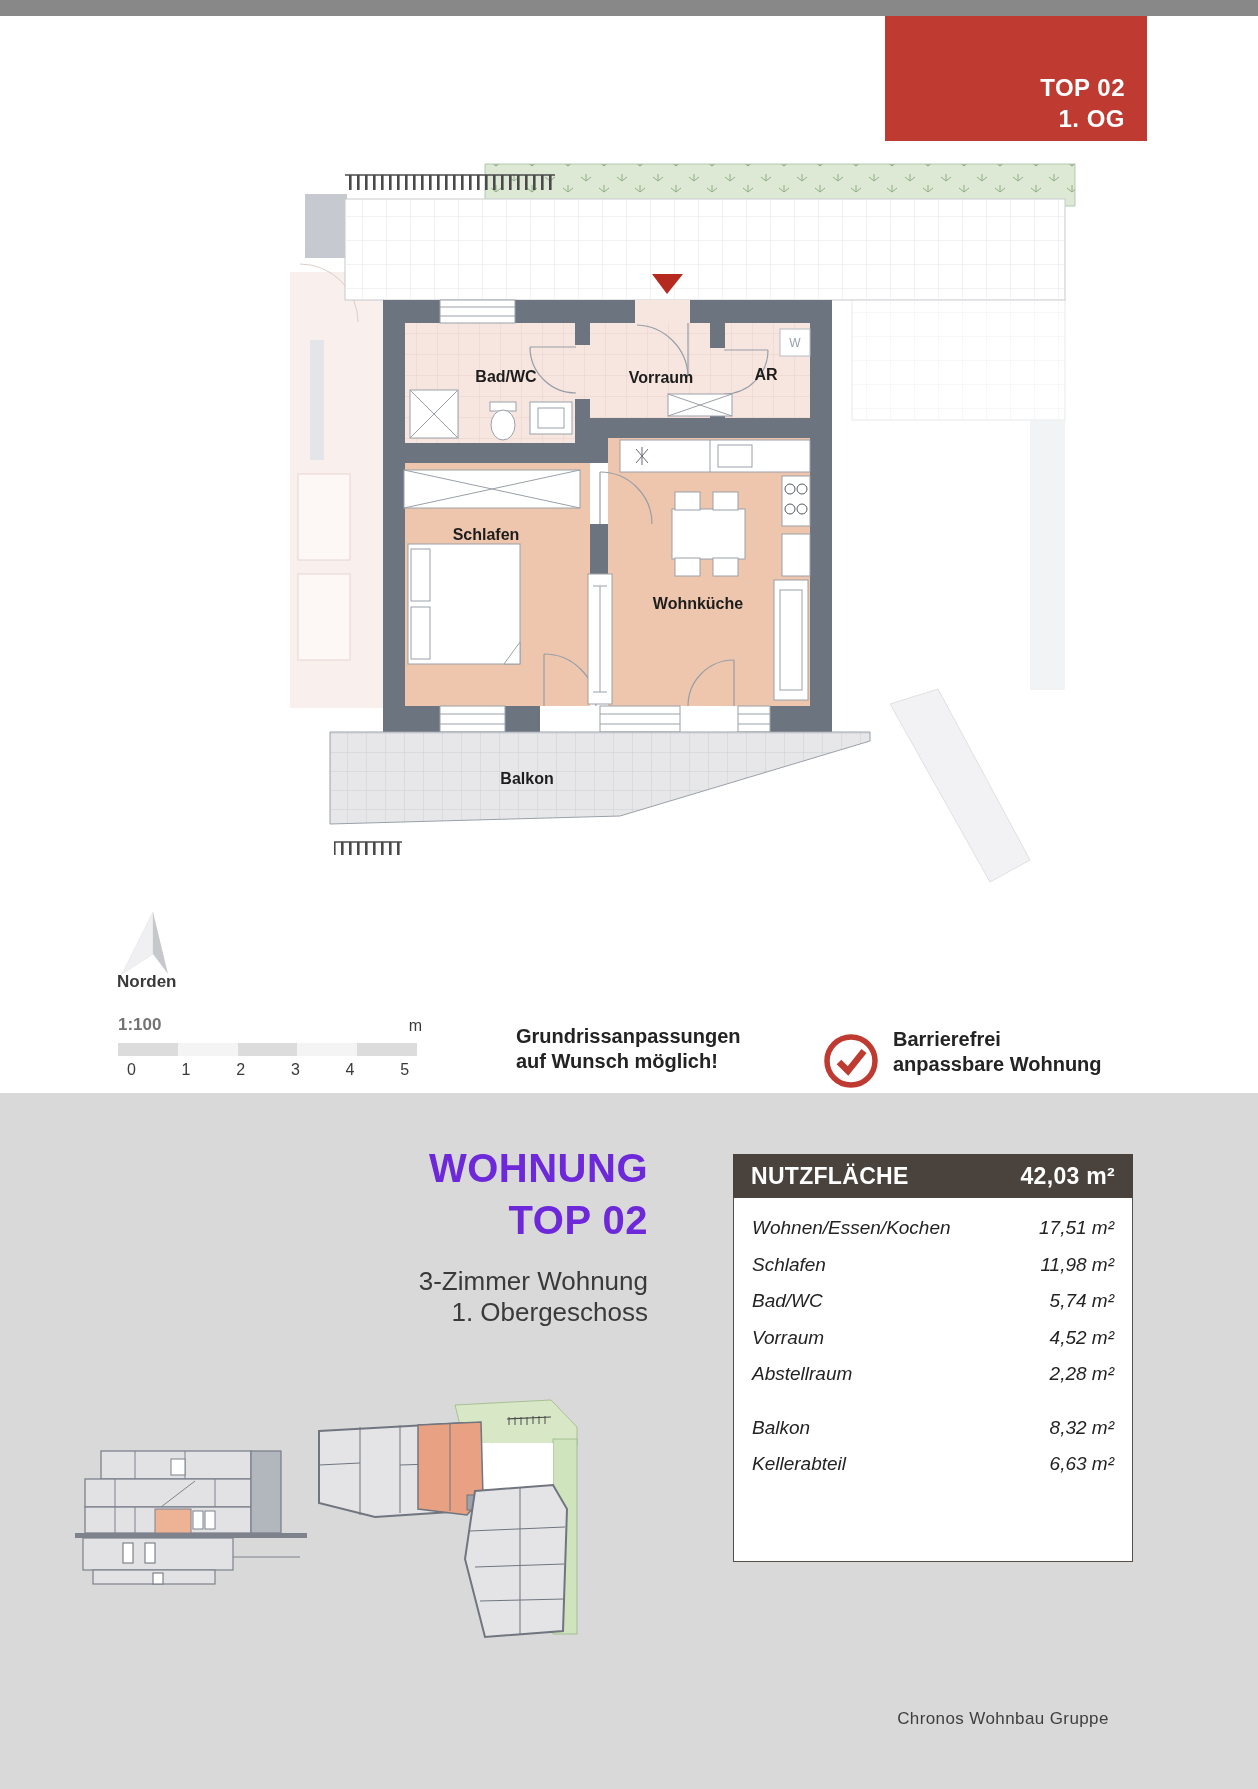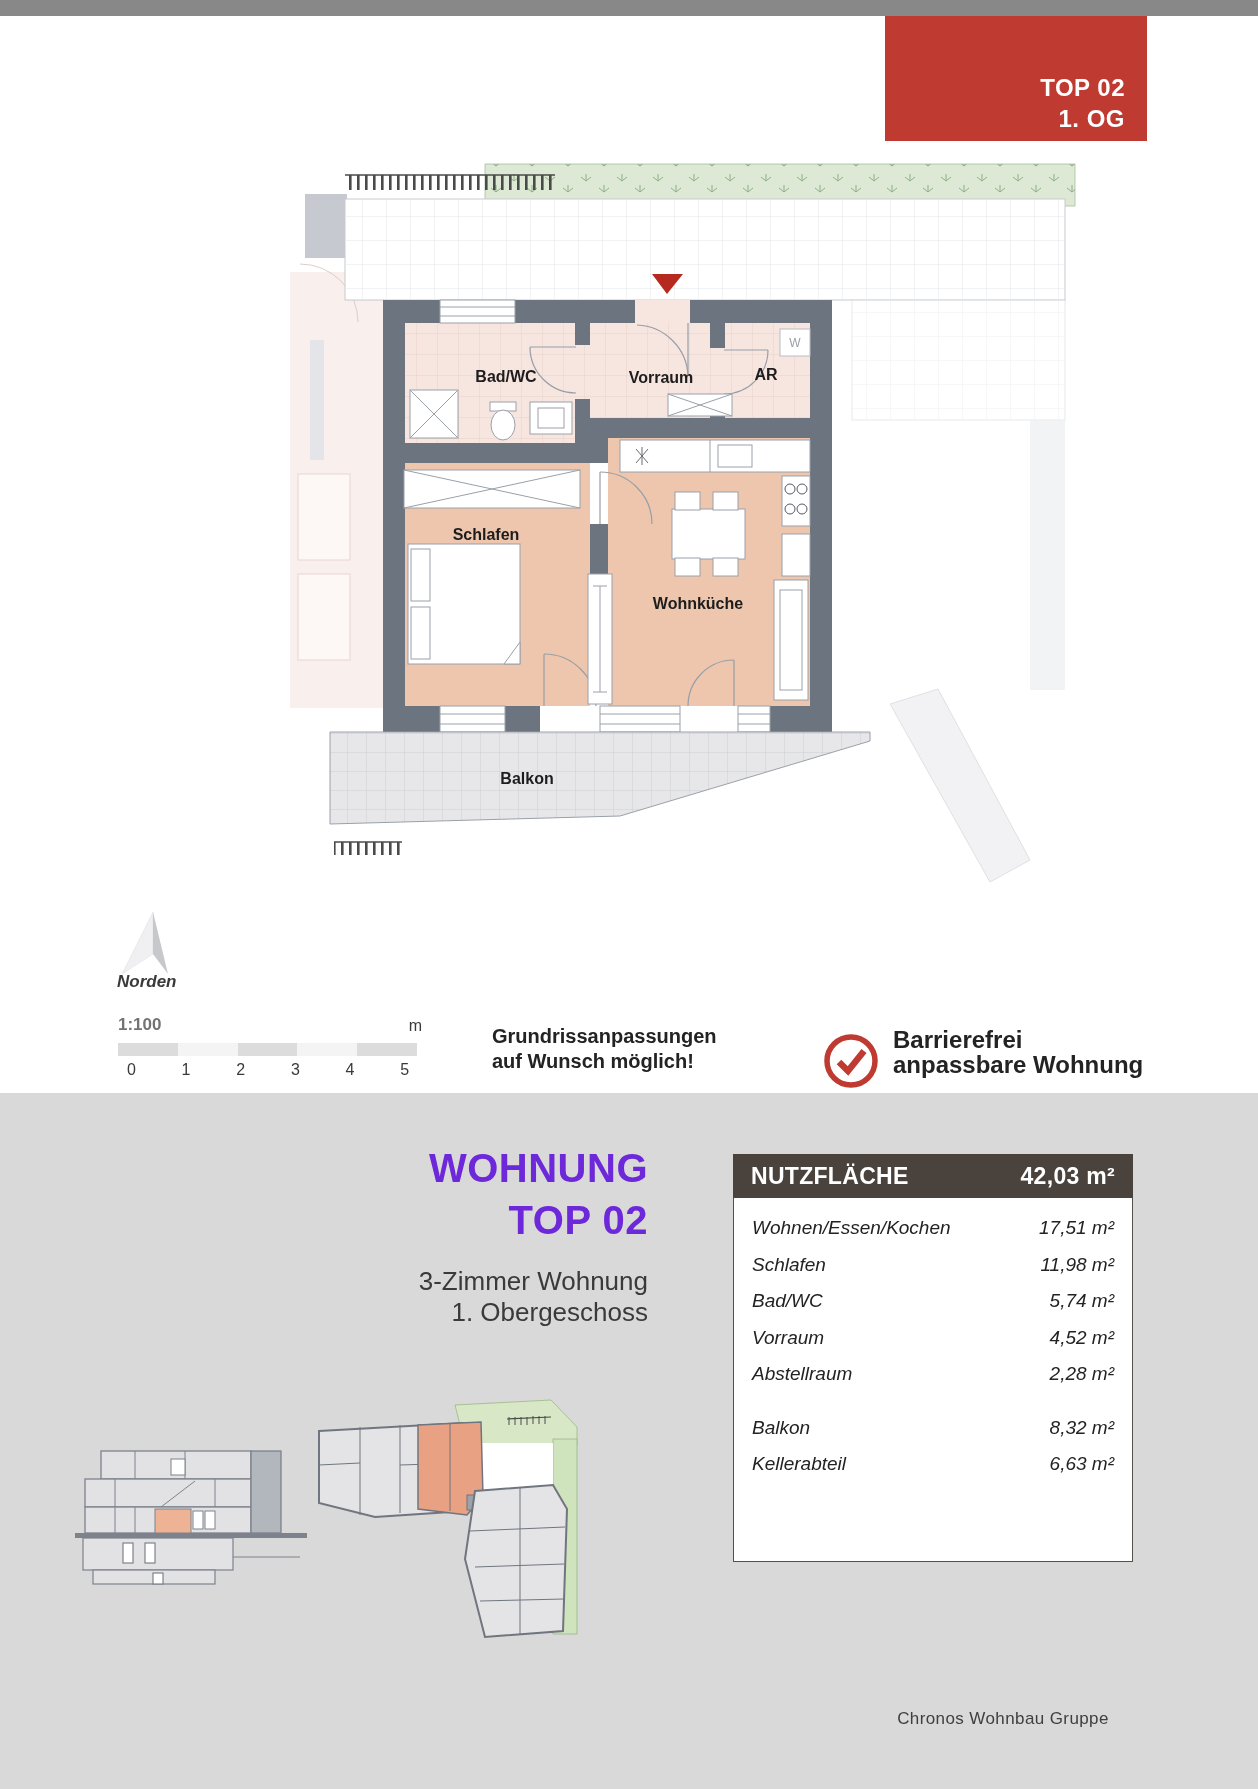"Norden" .norden { font-style: italic -> none }
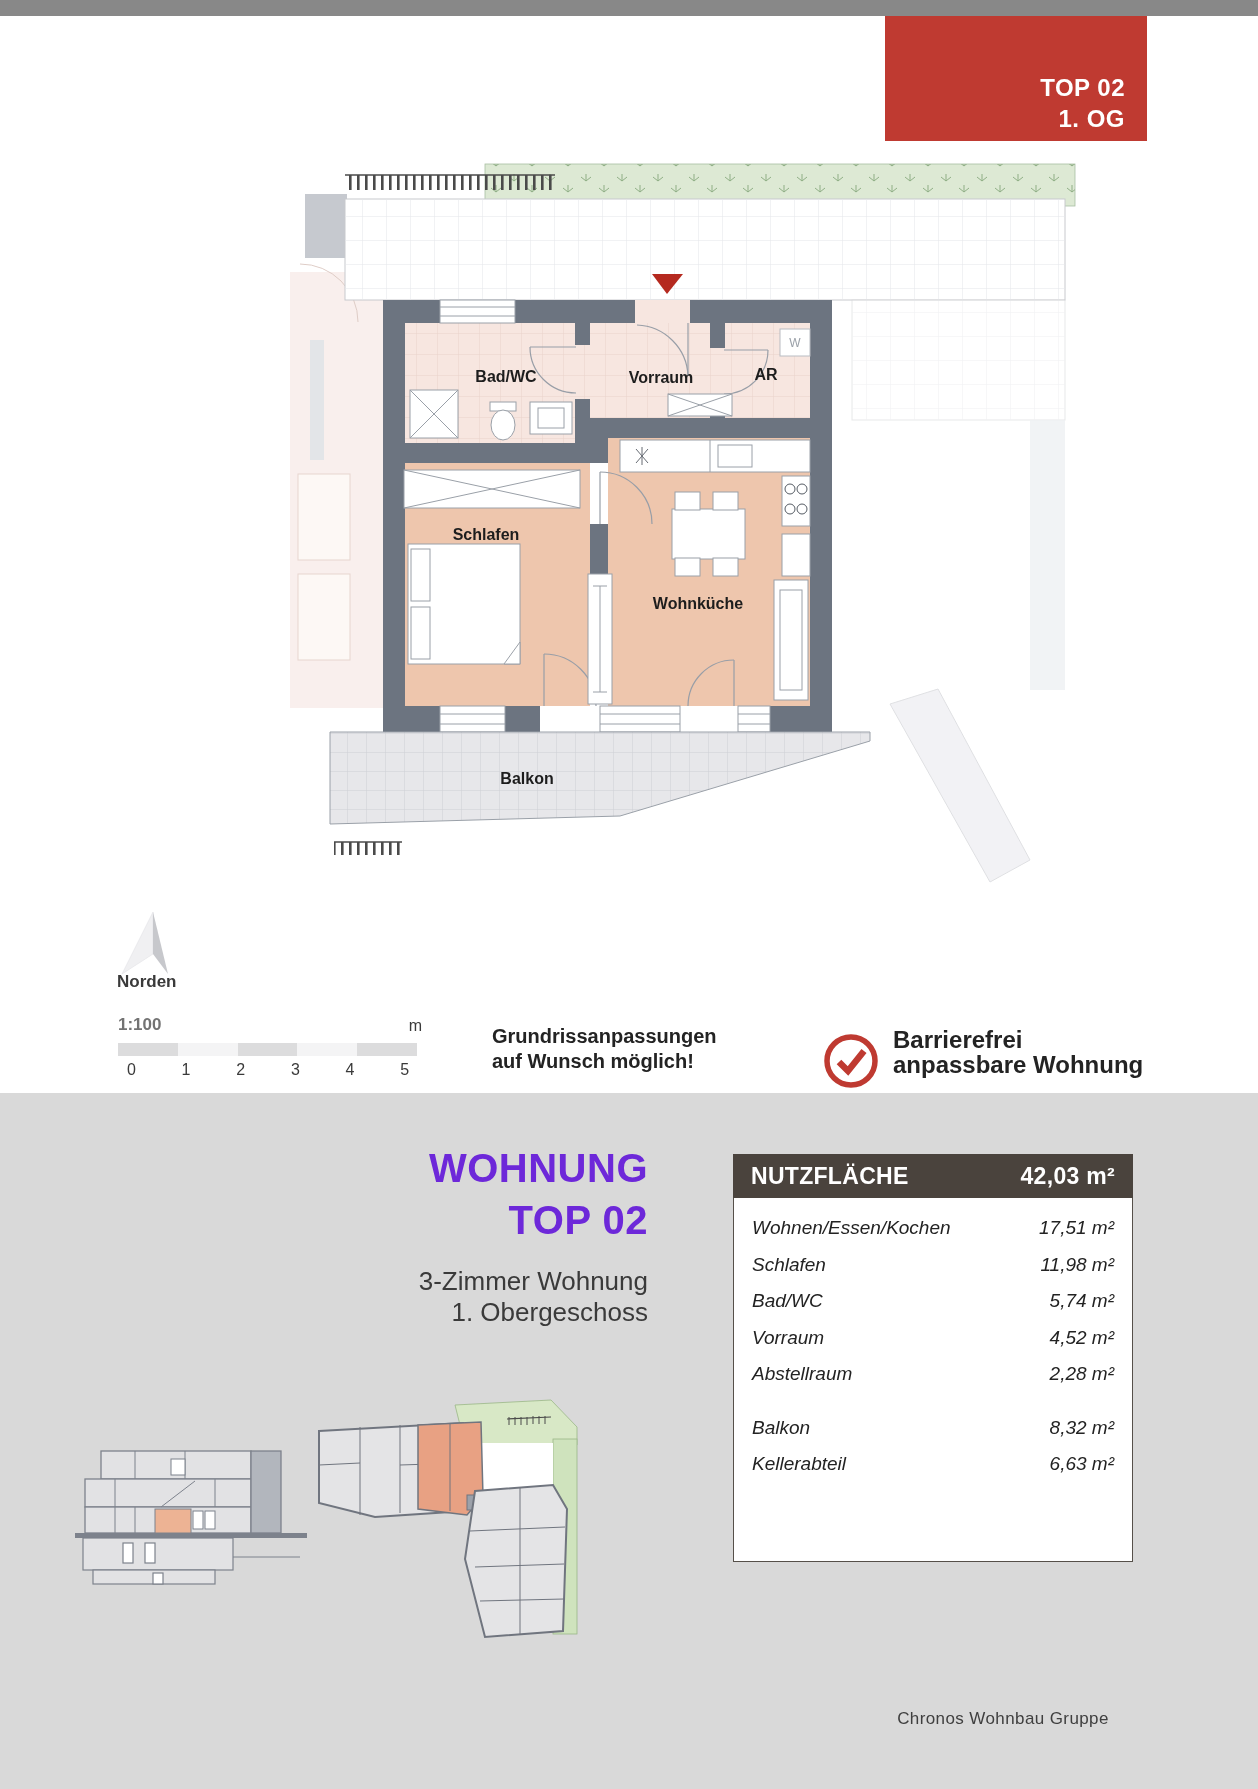"Grundrissanpassungen" .note { left: 492px -> 516px }
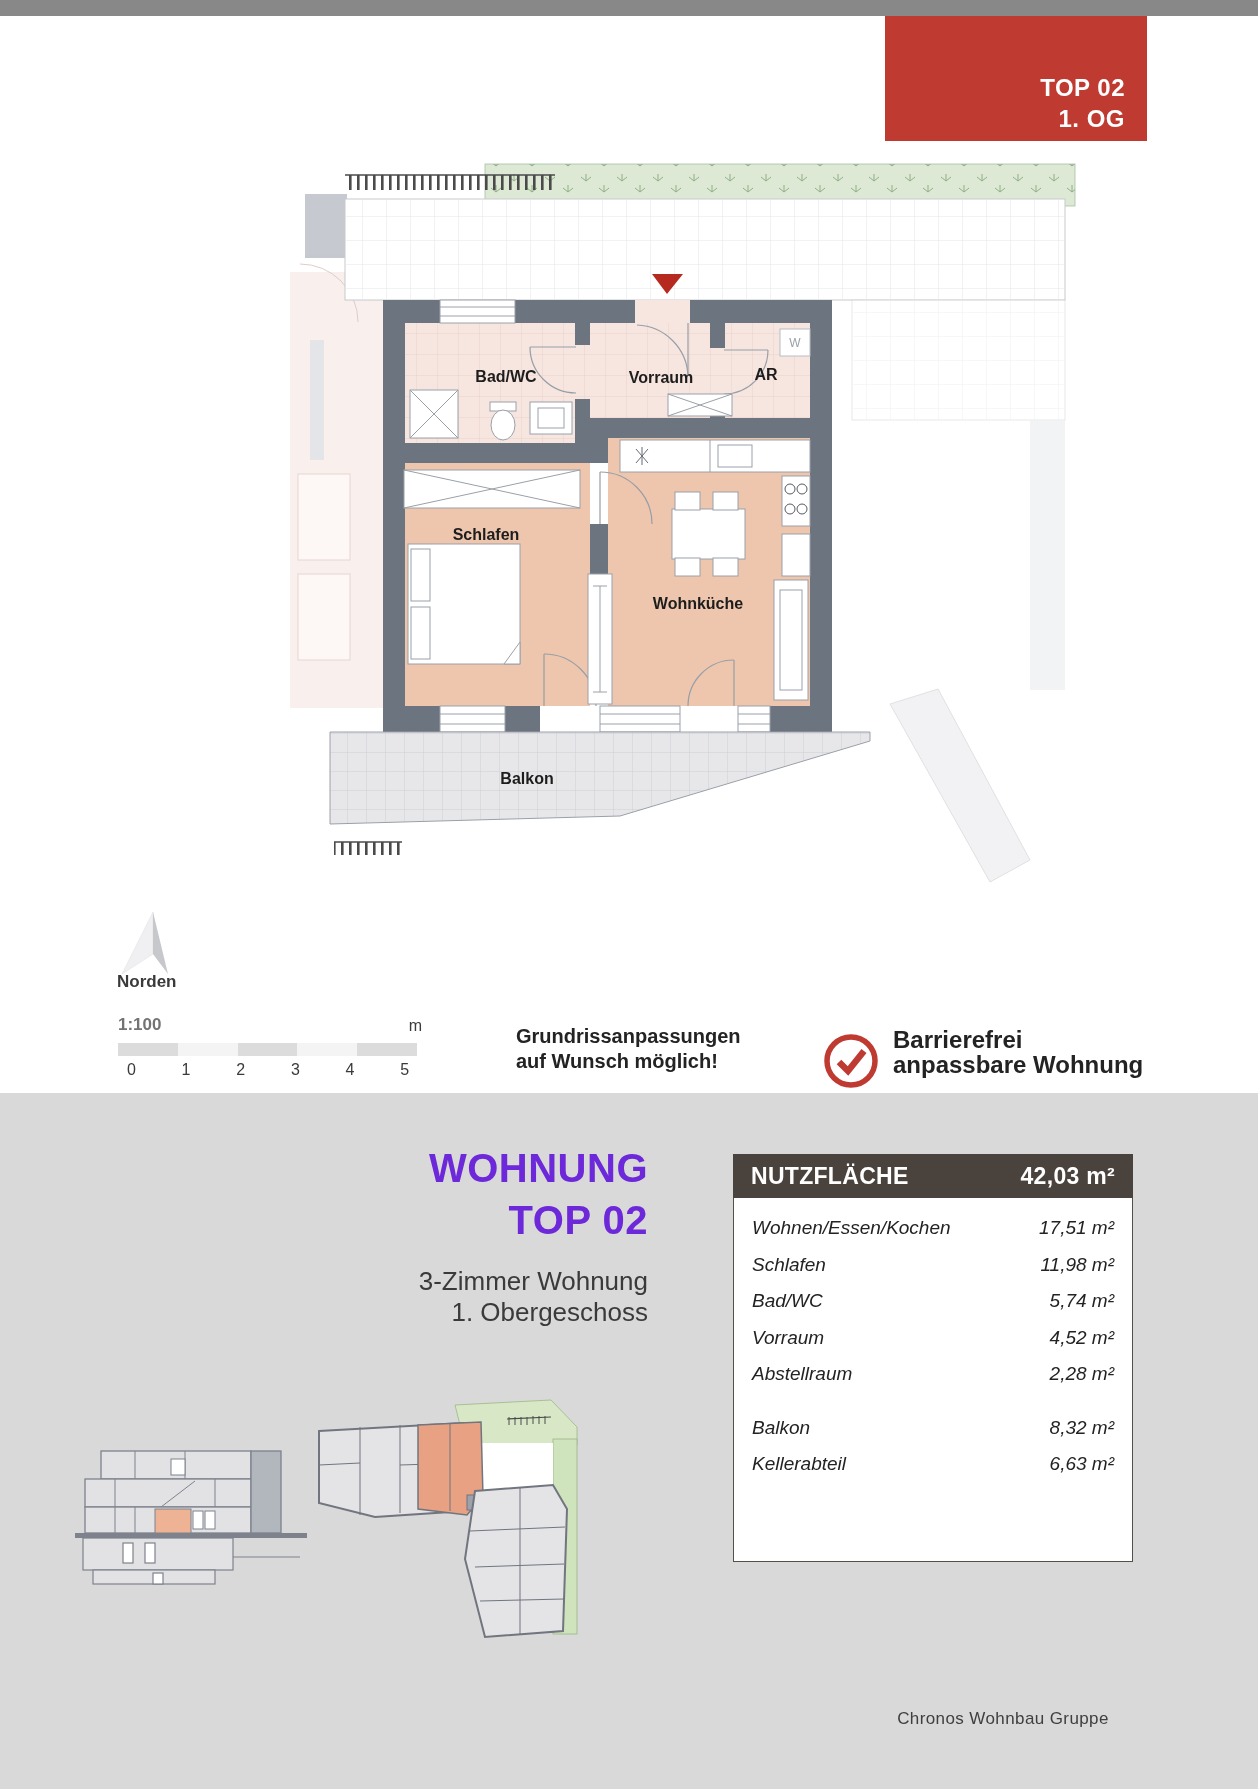"Barrierefrei" .acc-text { font-size: 24px -> 20px }
